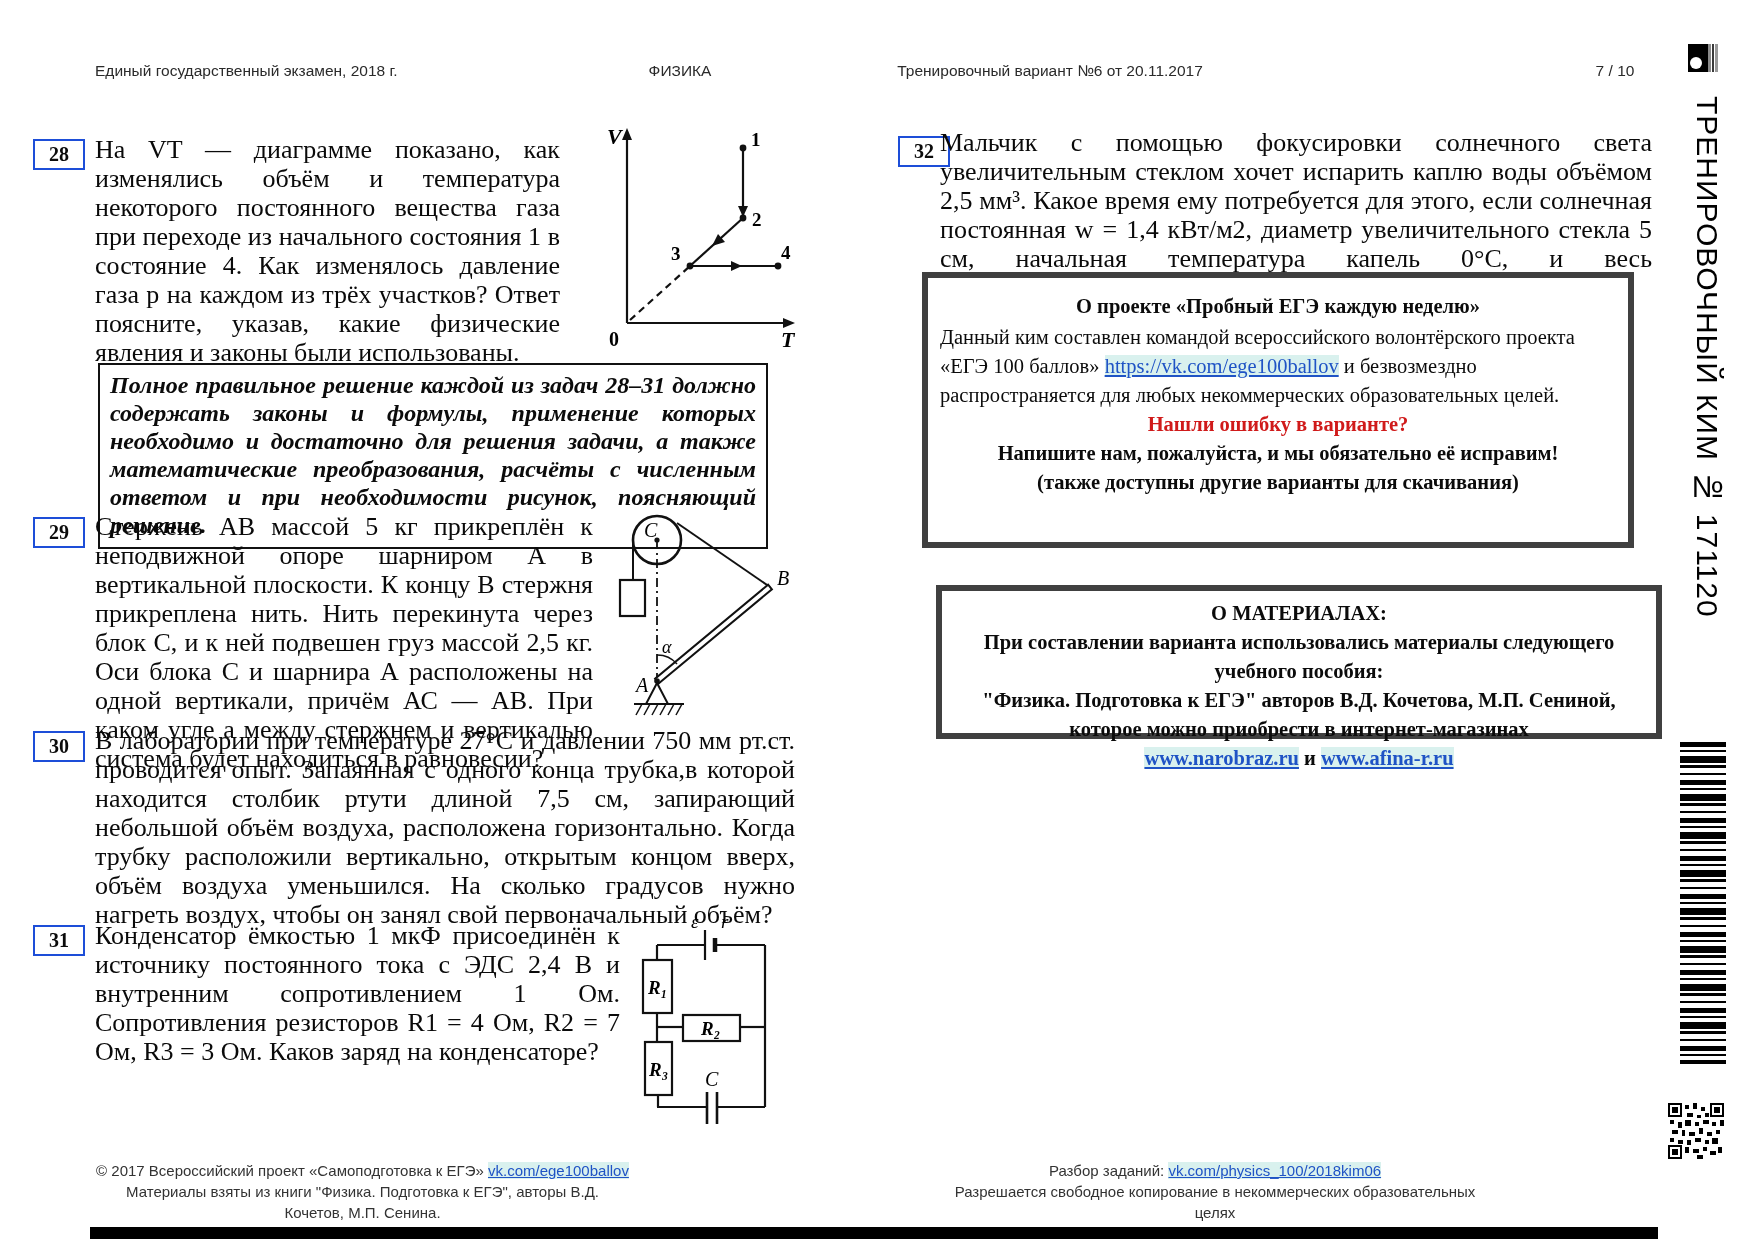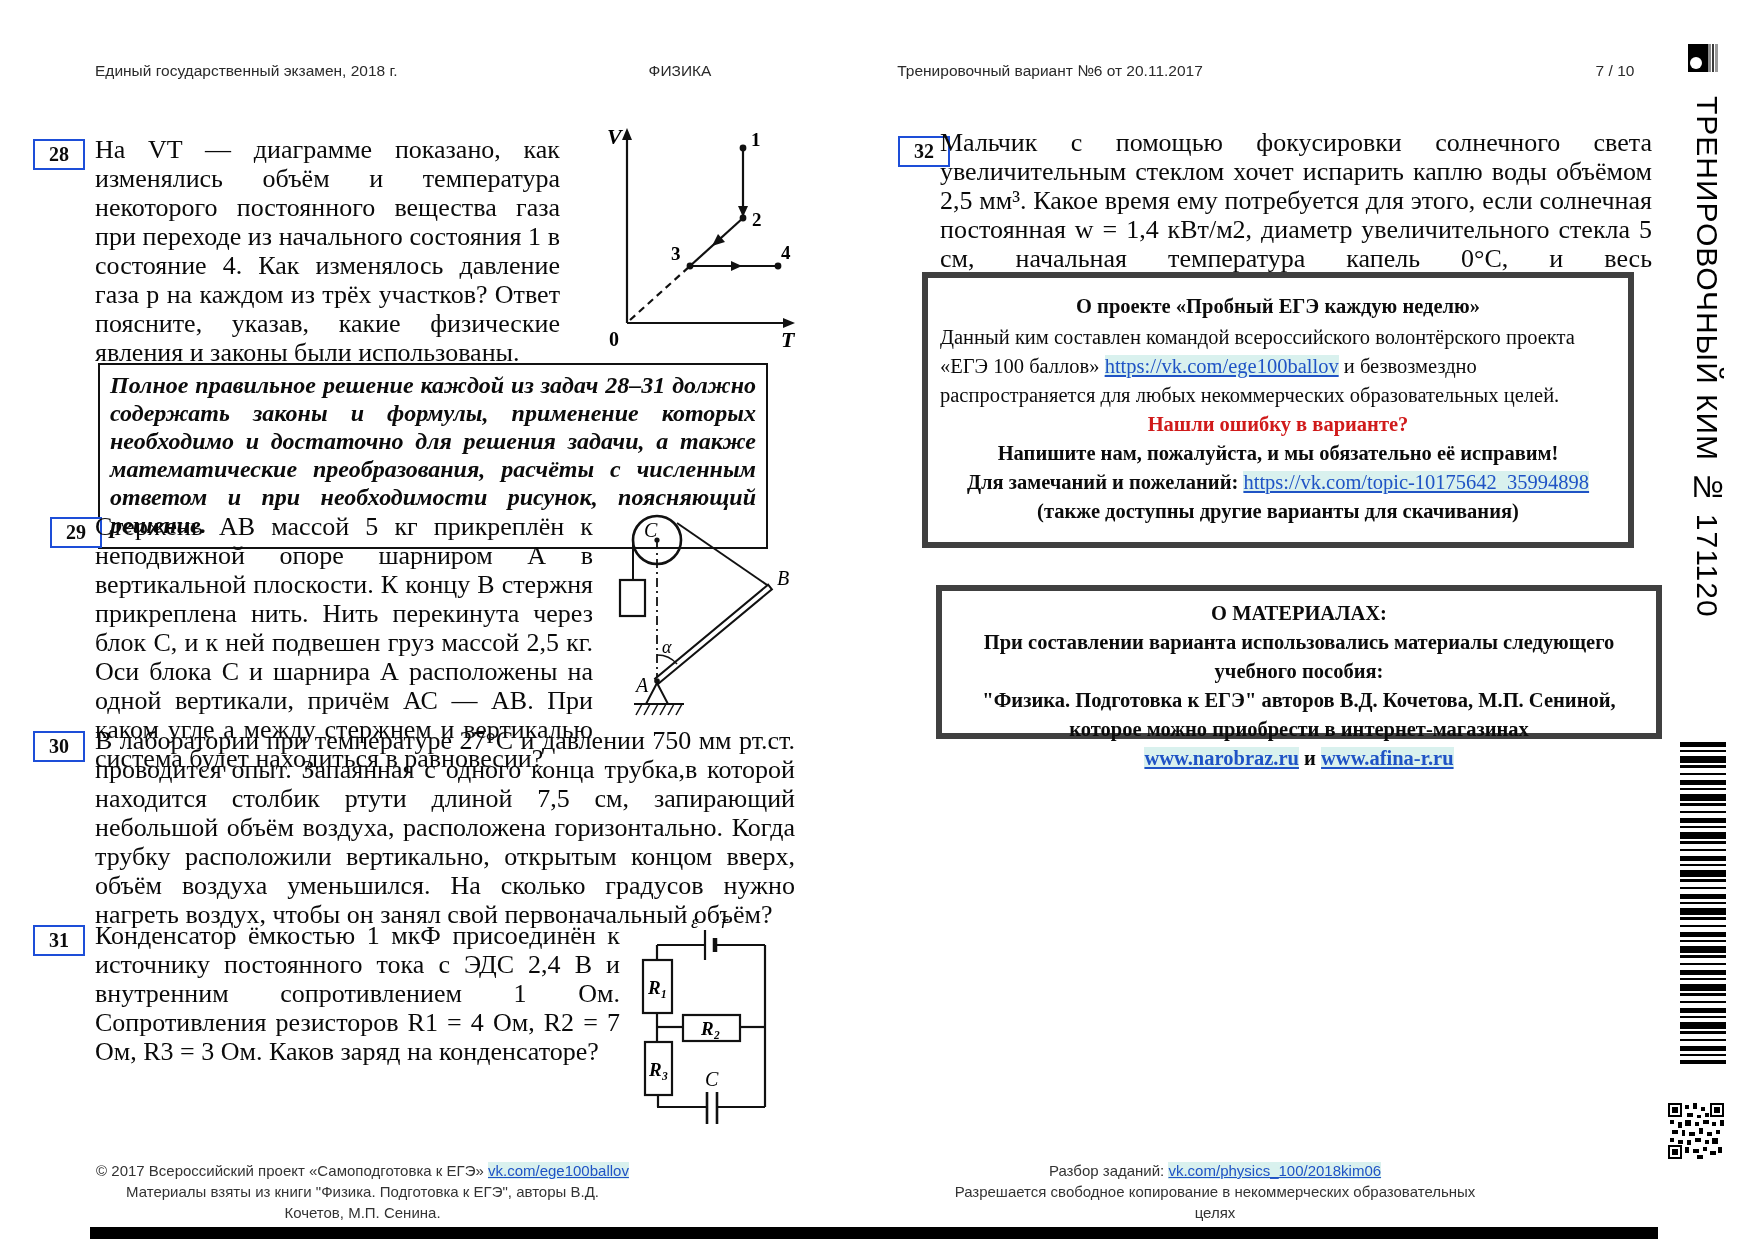"Для замечаний и пожеланий:" div.center { html: <div><span>Для замечаний и пожеланий: </span><span>https://vk.com/topic-10175642_35994898</span></div> -> none }
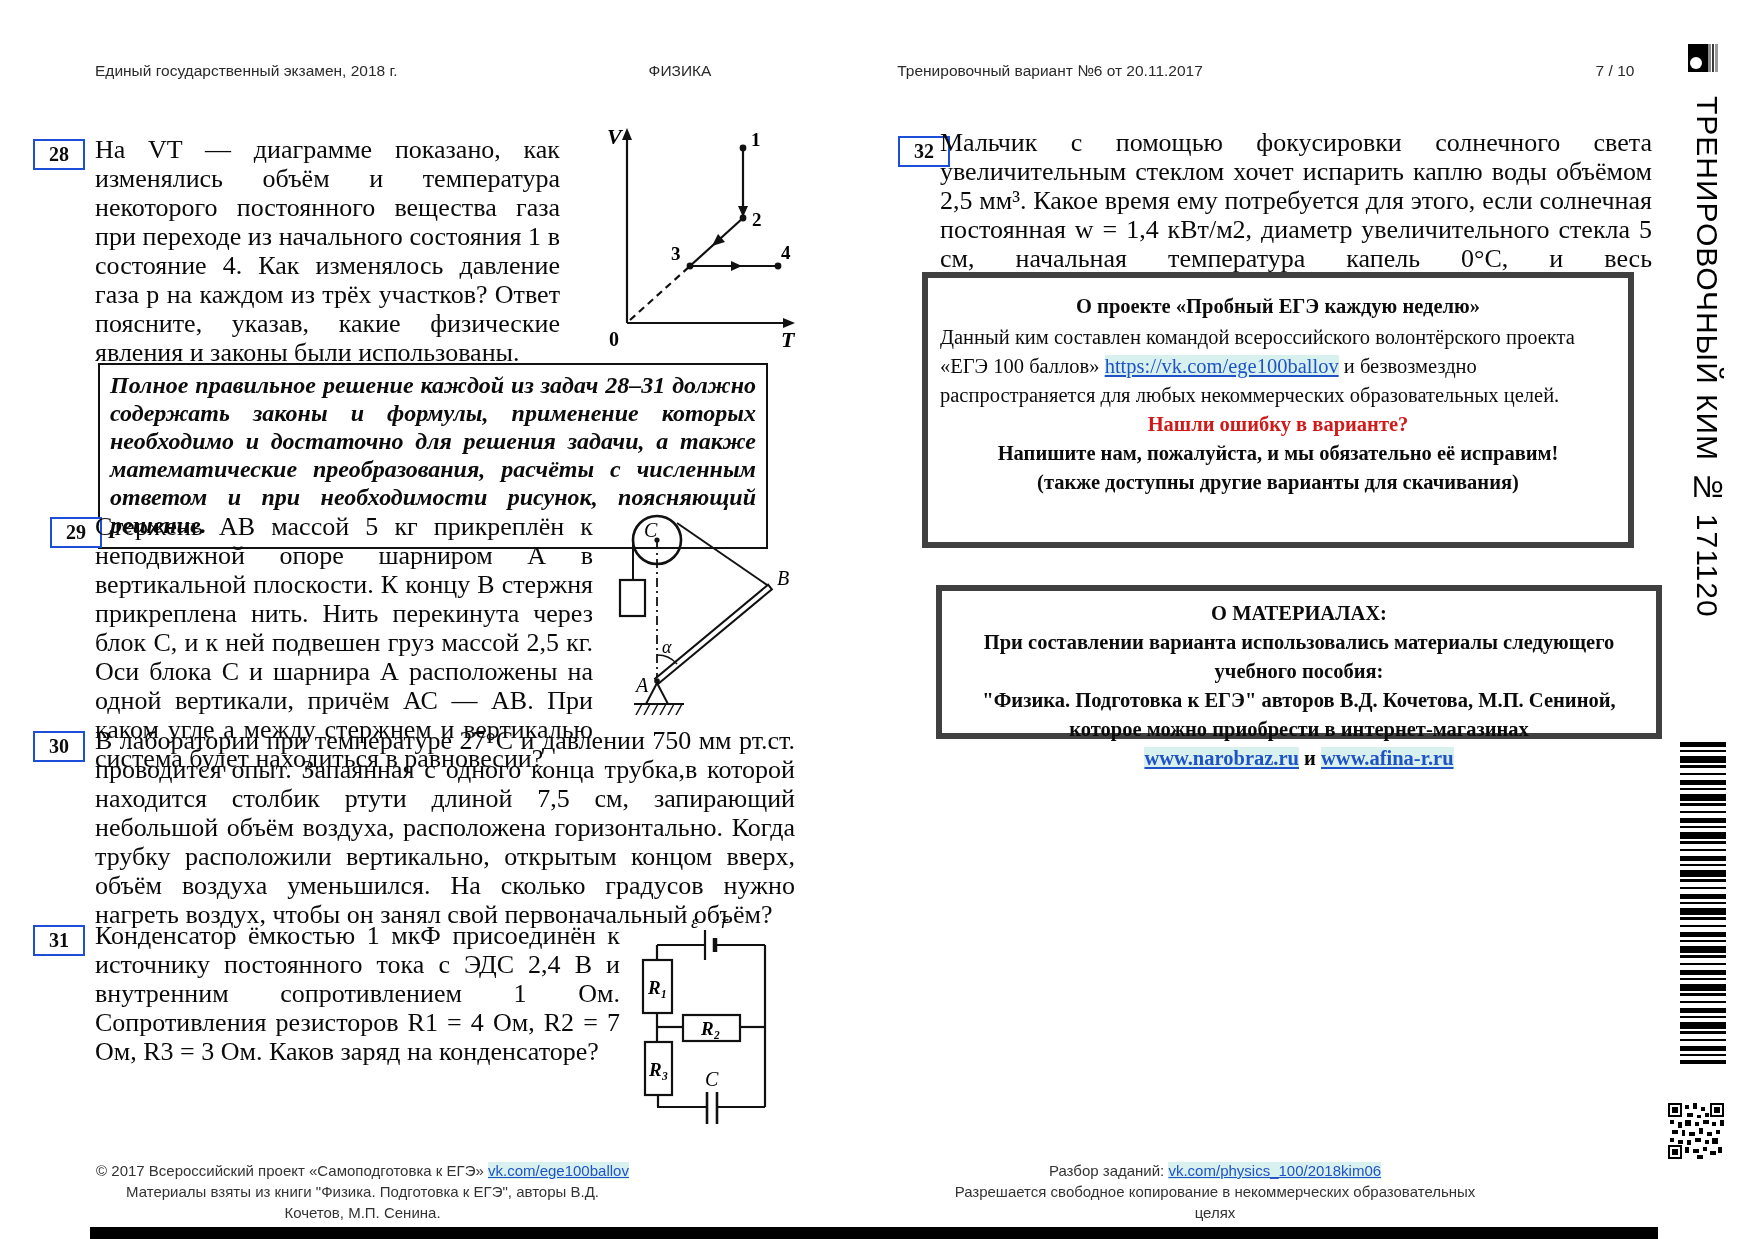"29" div.numbox { left: 50px -> 33px }
